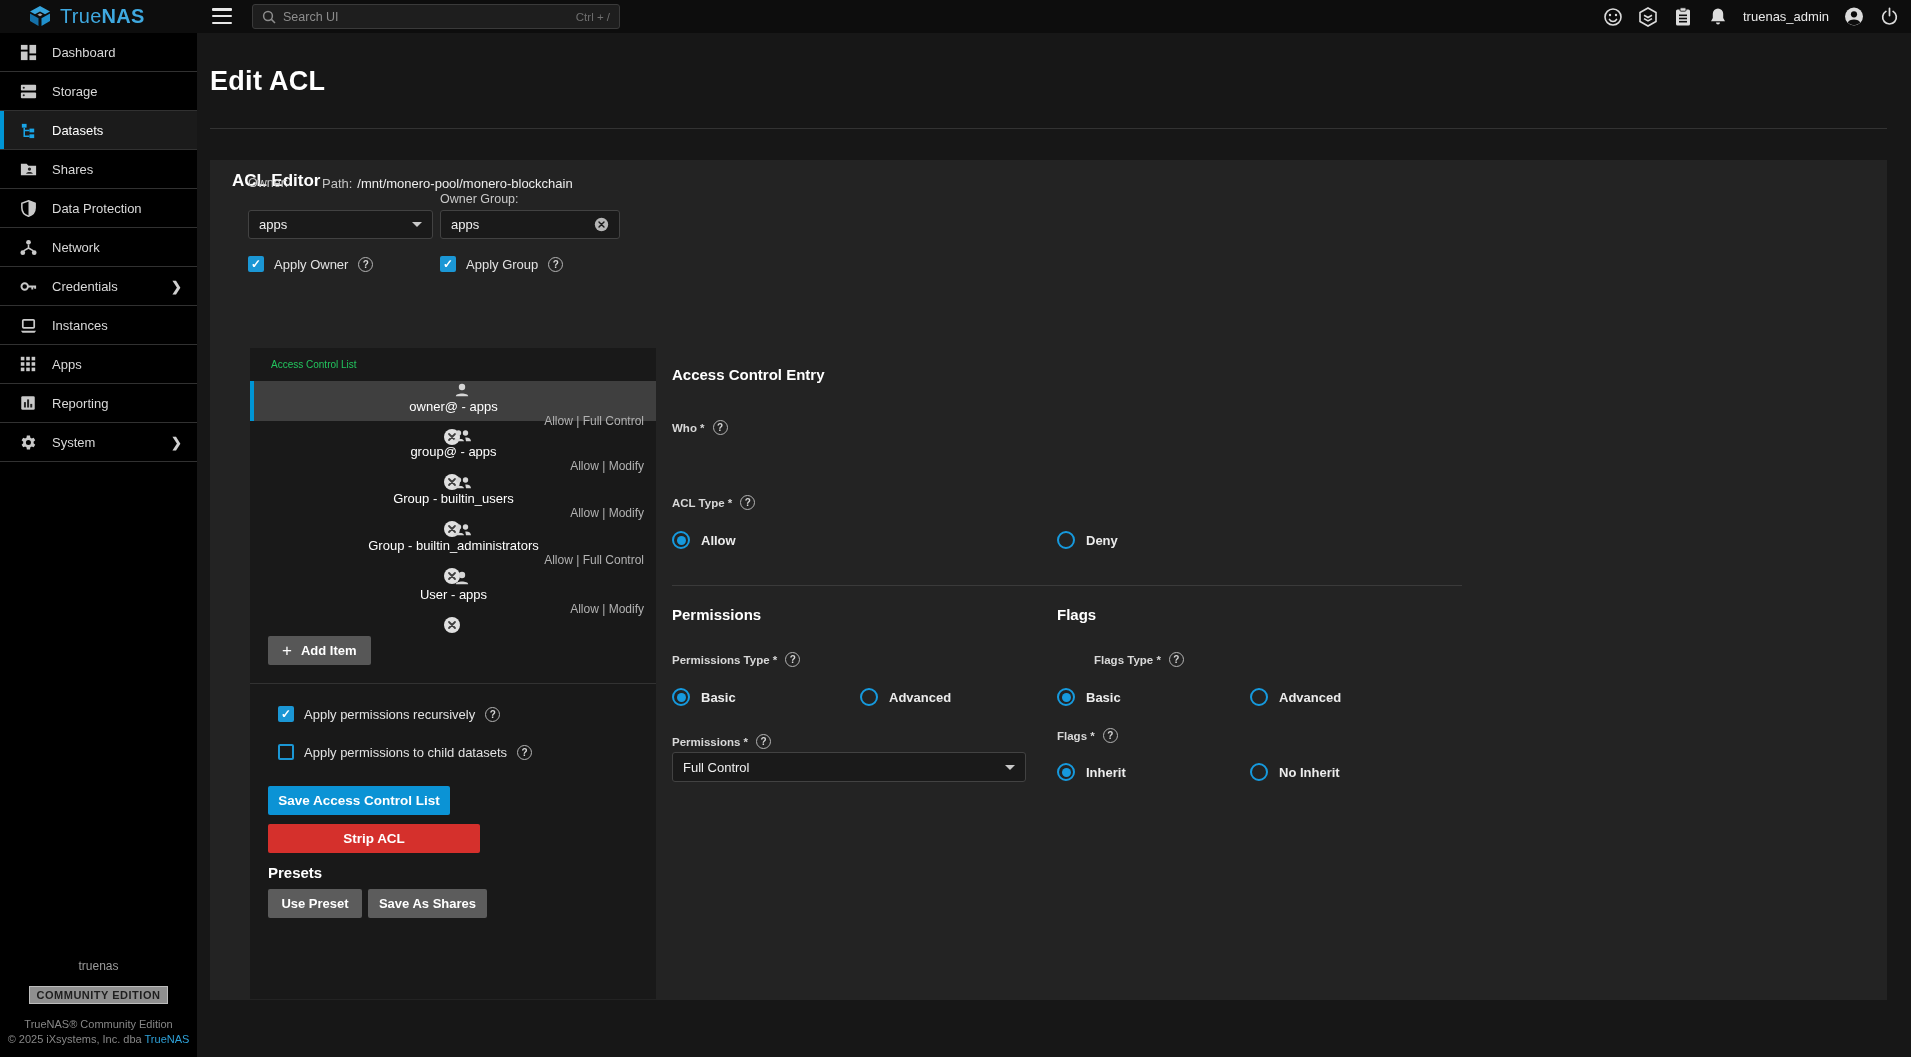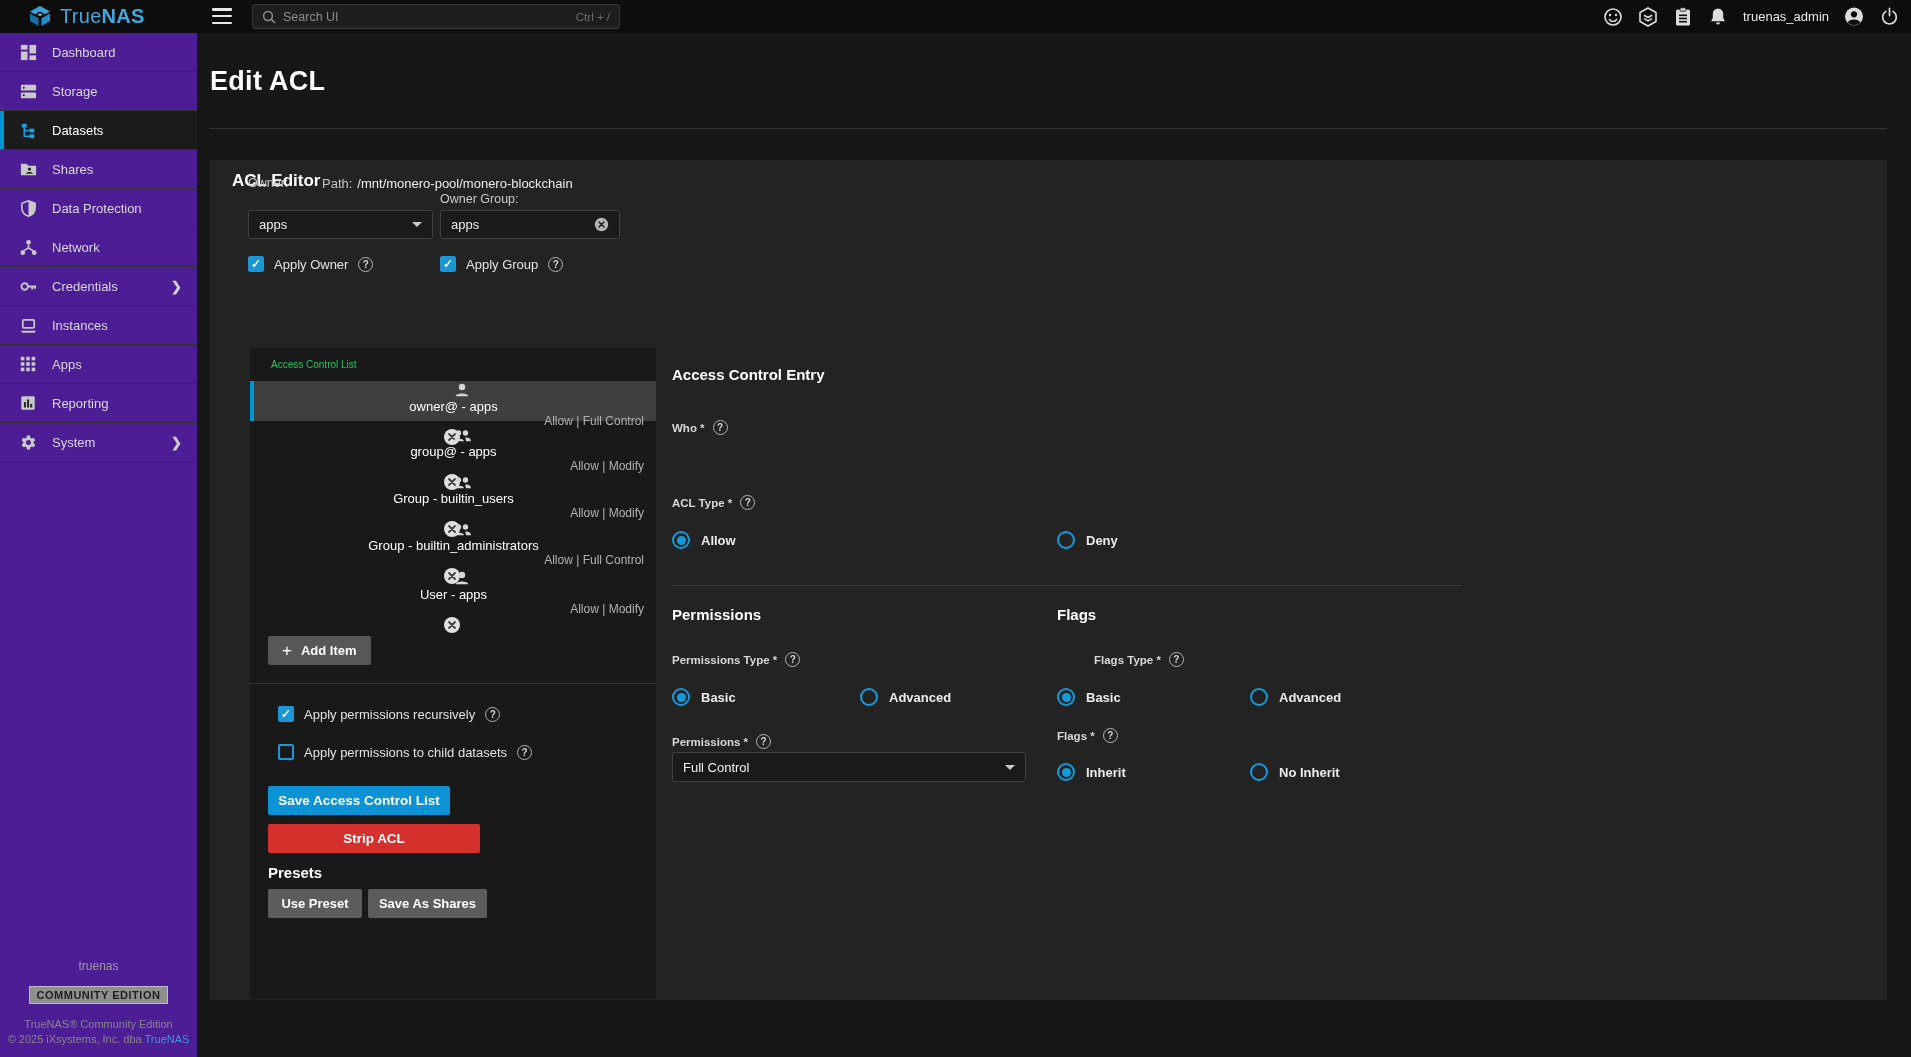"Dashboard" .sidebar { background: #4c1d95 -> #000000 }
